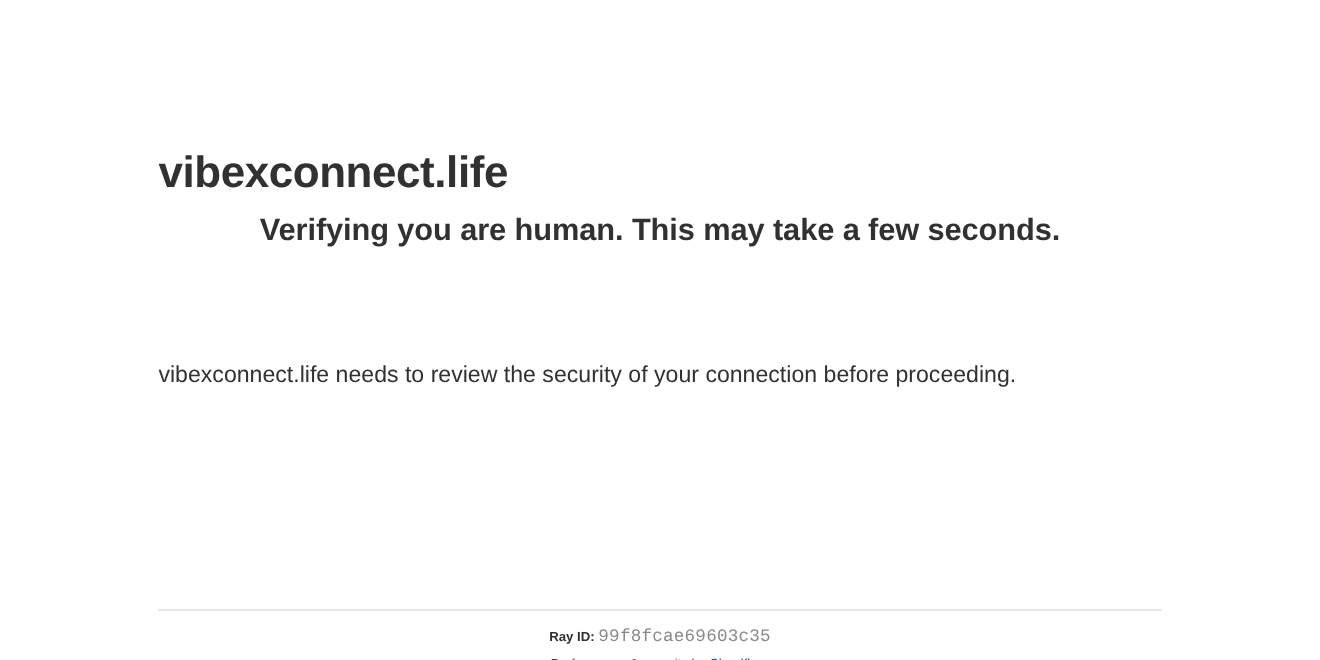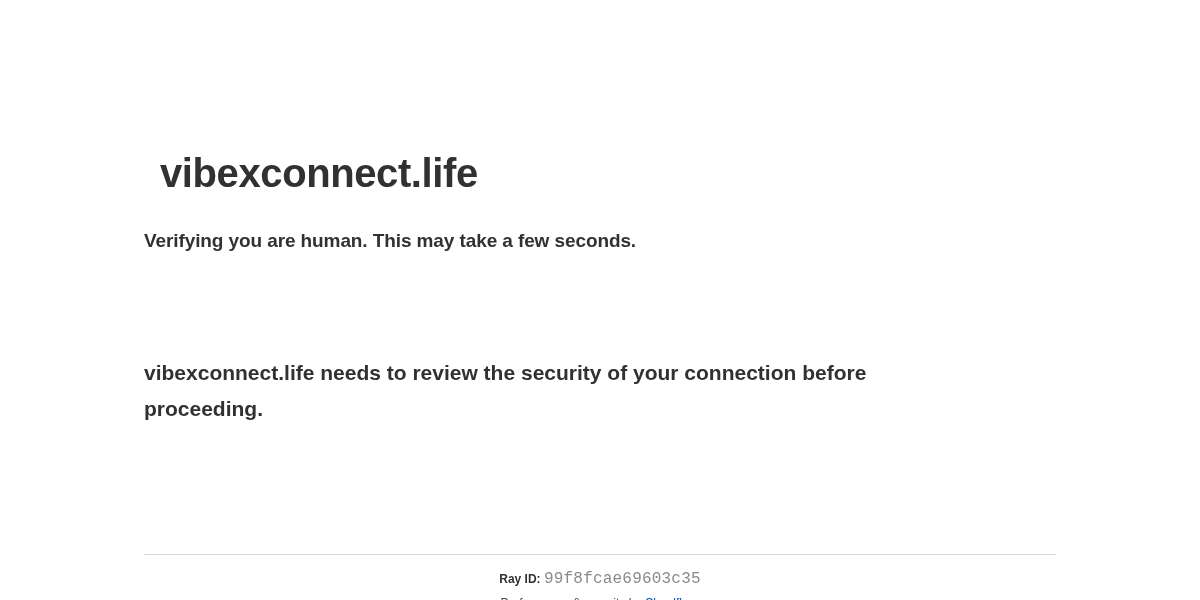"vibexconnect.life" .challenge-title { margin: 16px -> 0 }
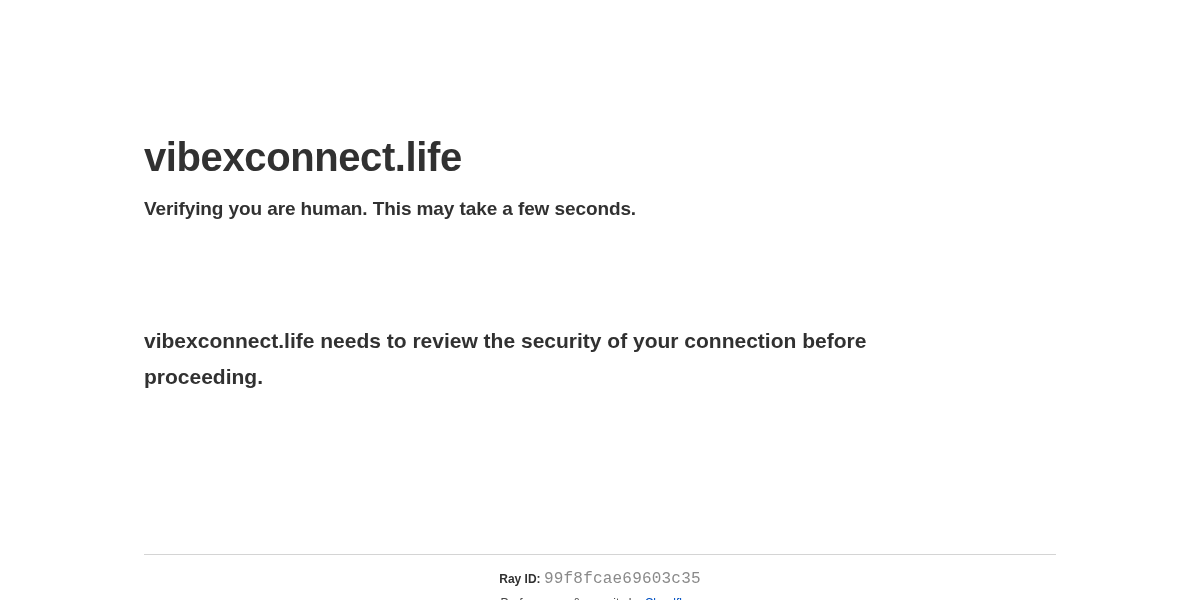"Verifying you are human. This" .challenge-subtitle { font-size: 19px -> 28px; text-align: none -> center }
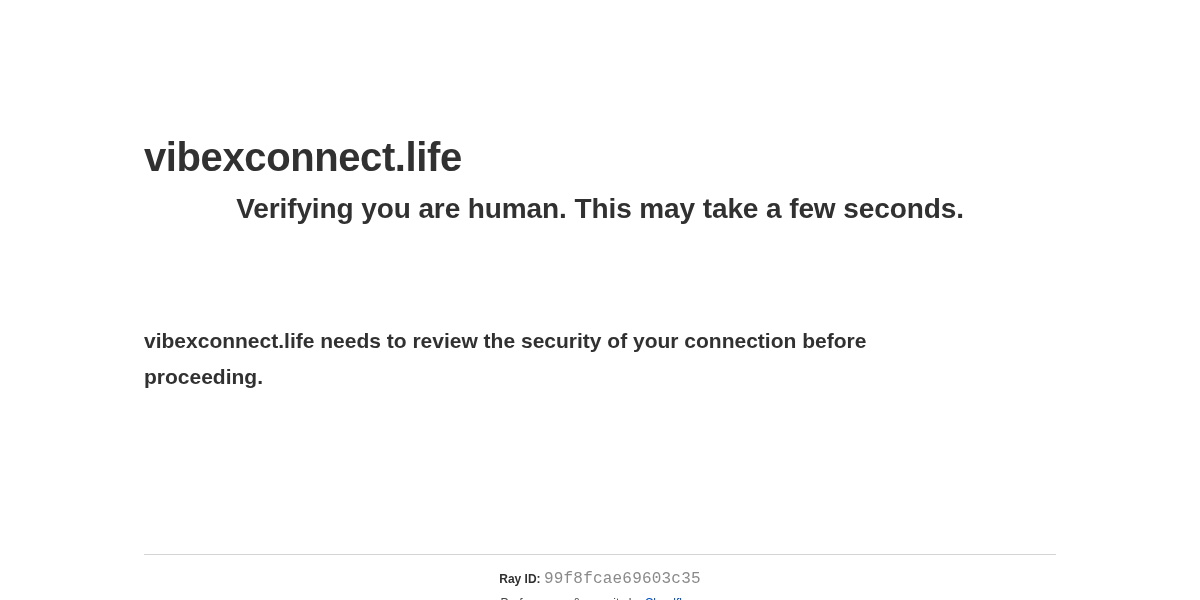"vibexconnect.life needs to review the" .challenge-body { font-weight: 700 -> 400 }
